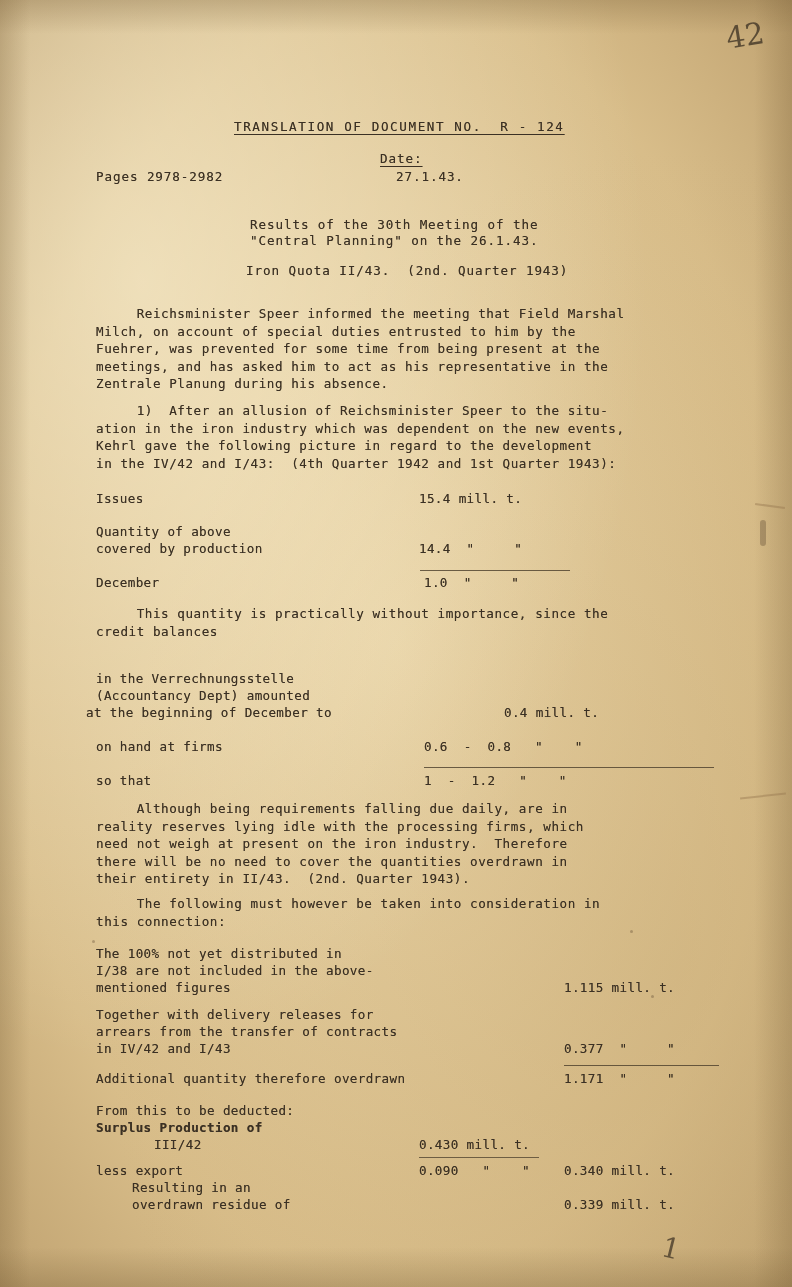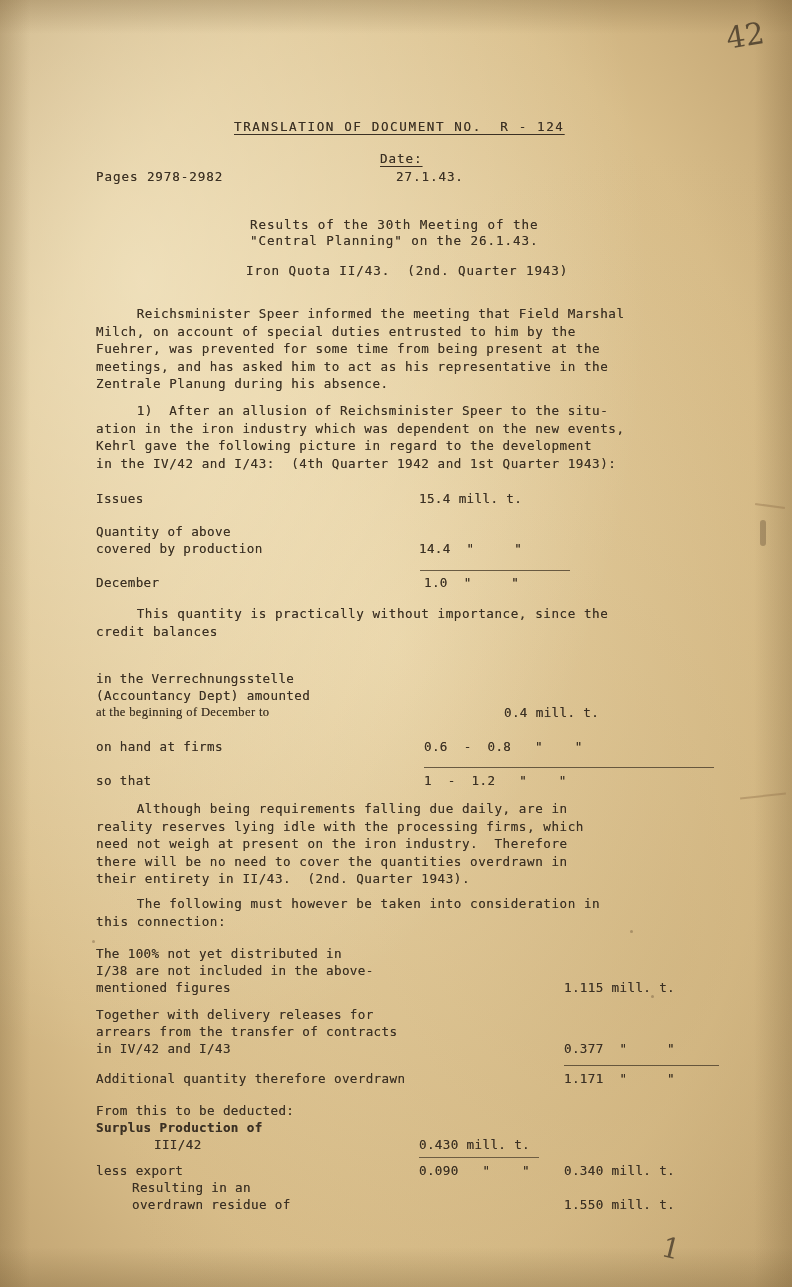"at the beginning of December" .acct3 { font-family: Liberation Serif, serif -> none; left: 22px -> 12px }
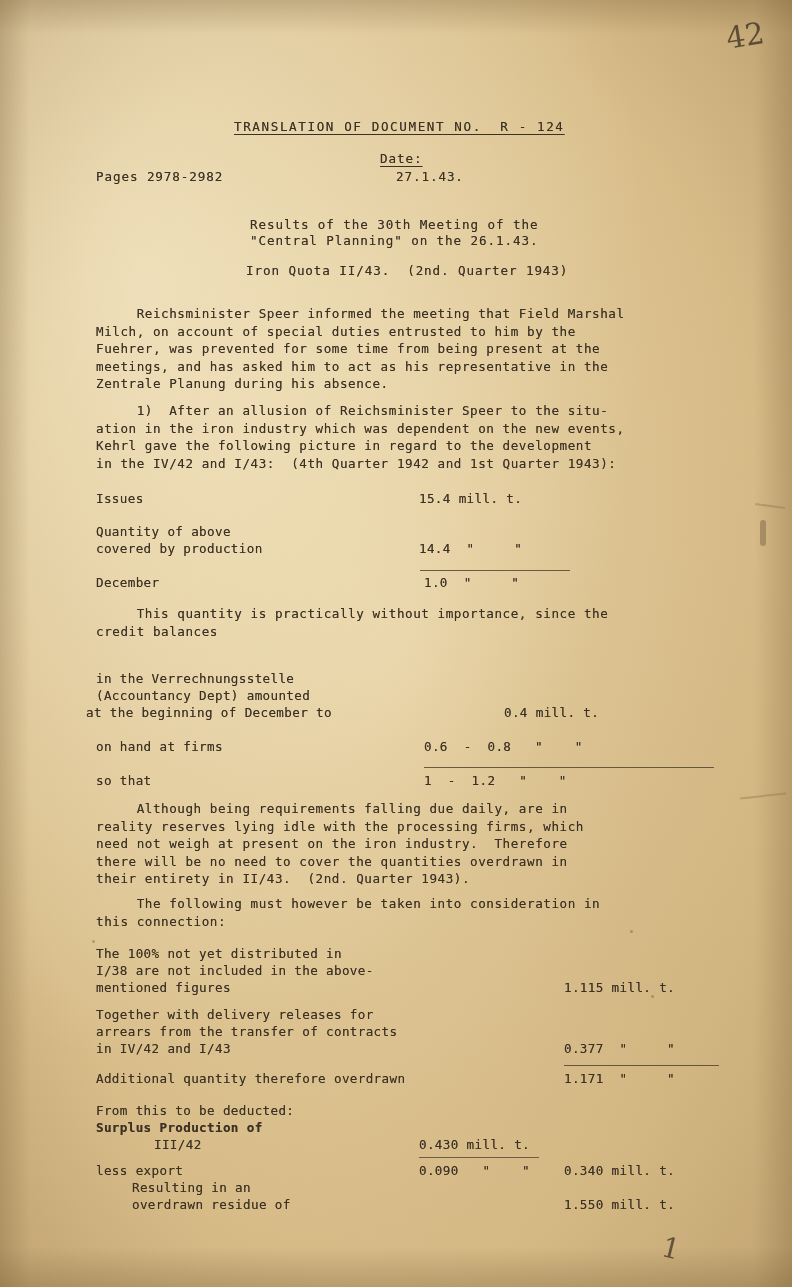"1.550 mill. t." div.typed { text: 1.550 -> 0.339 }
